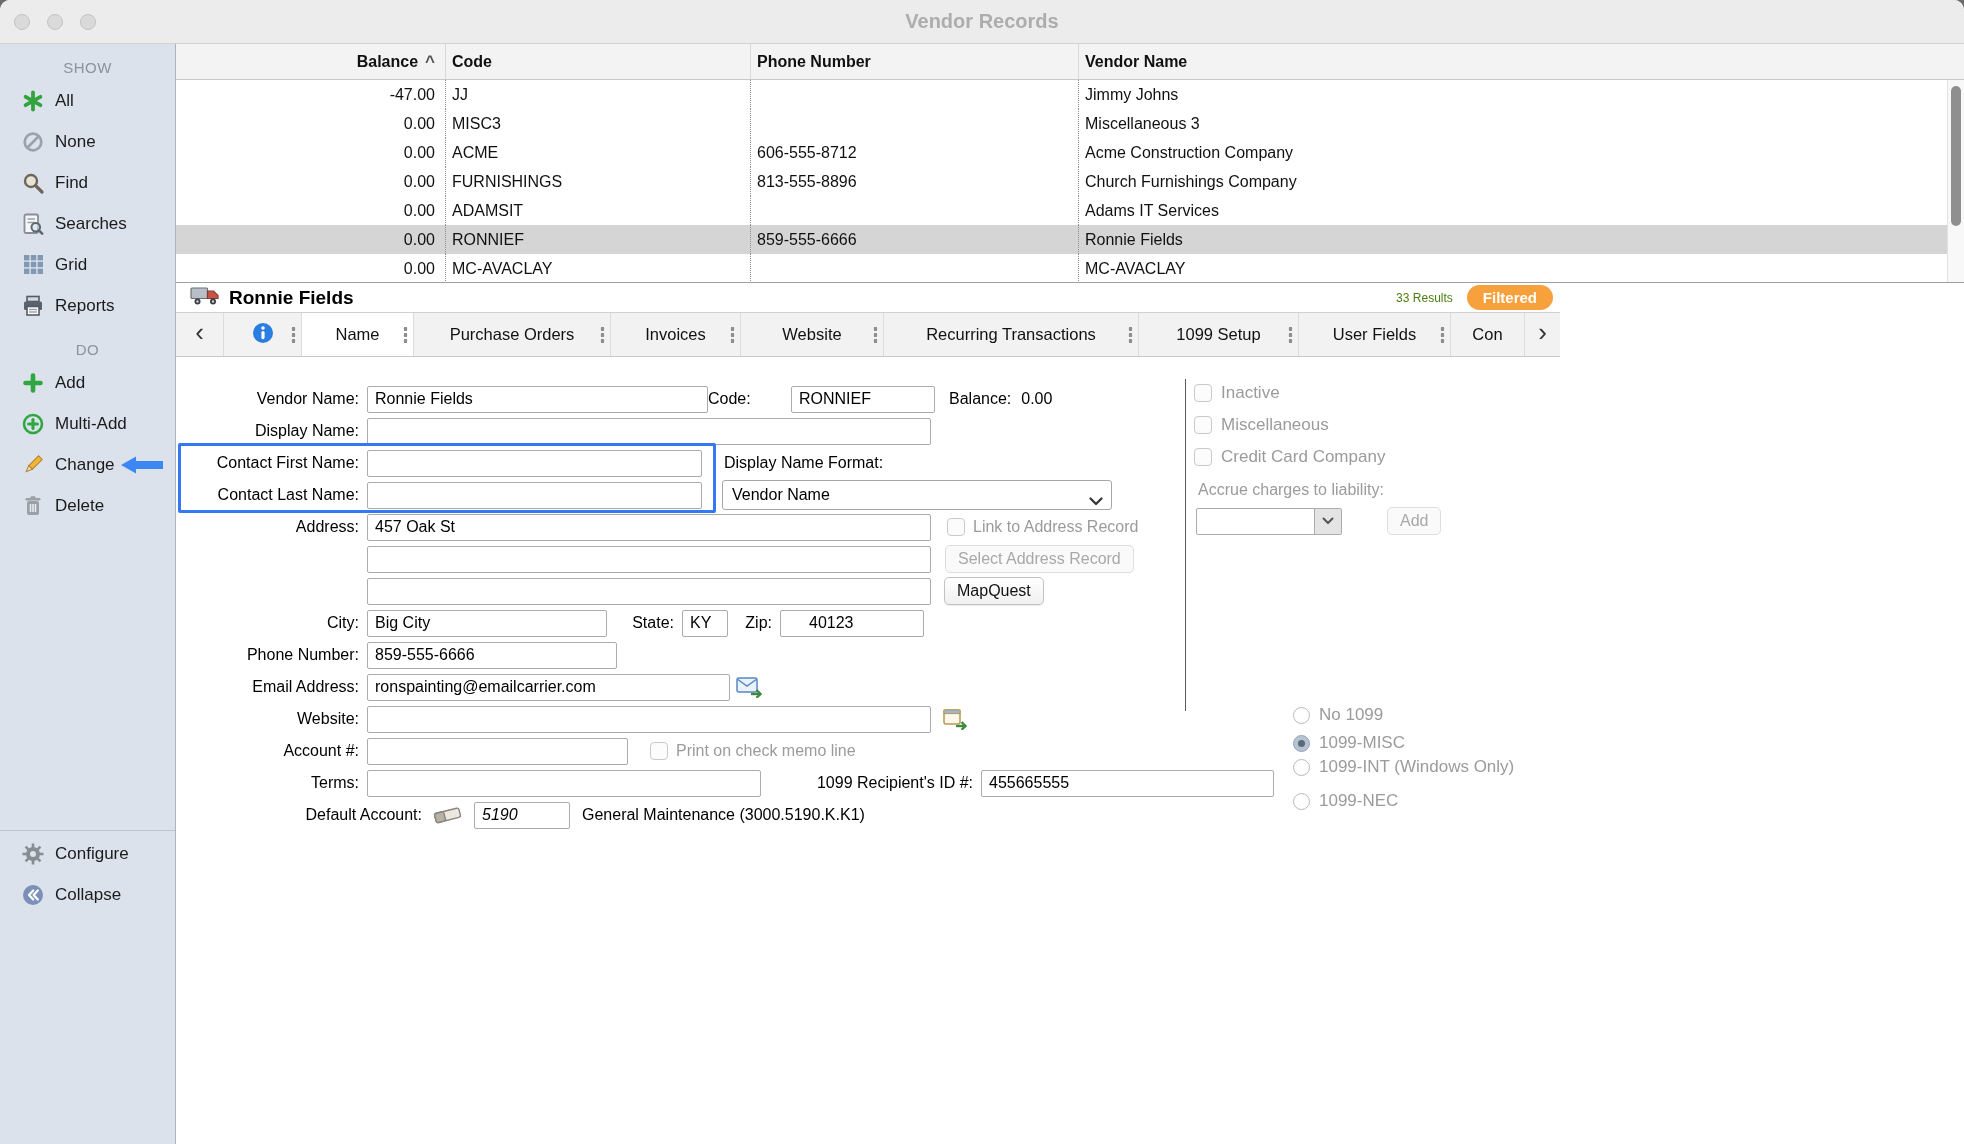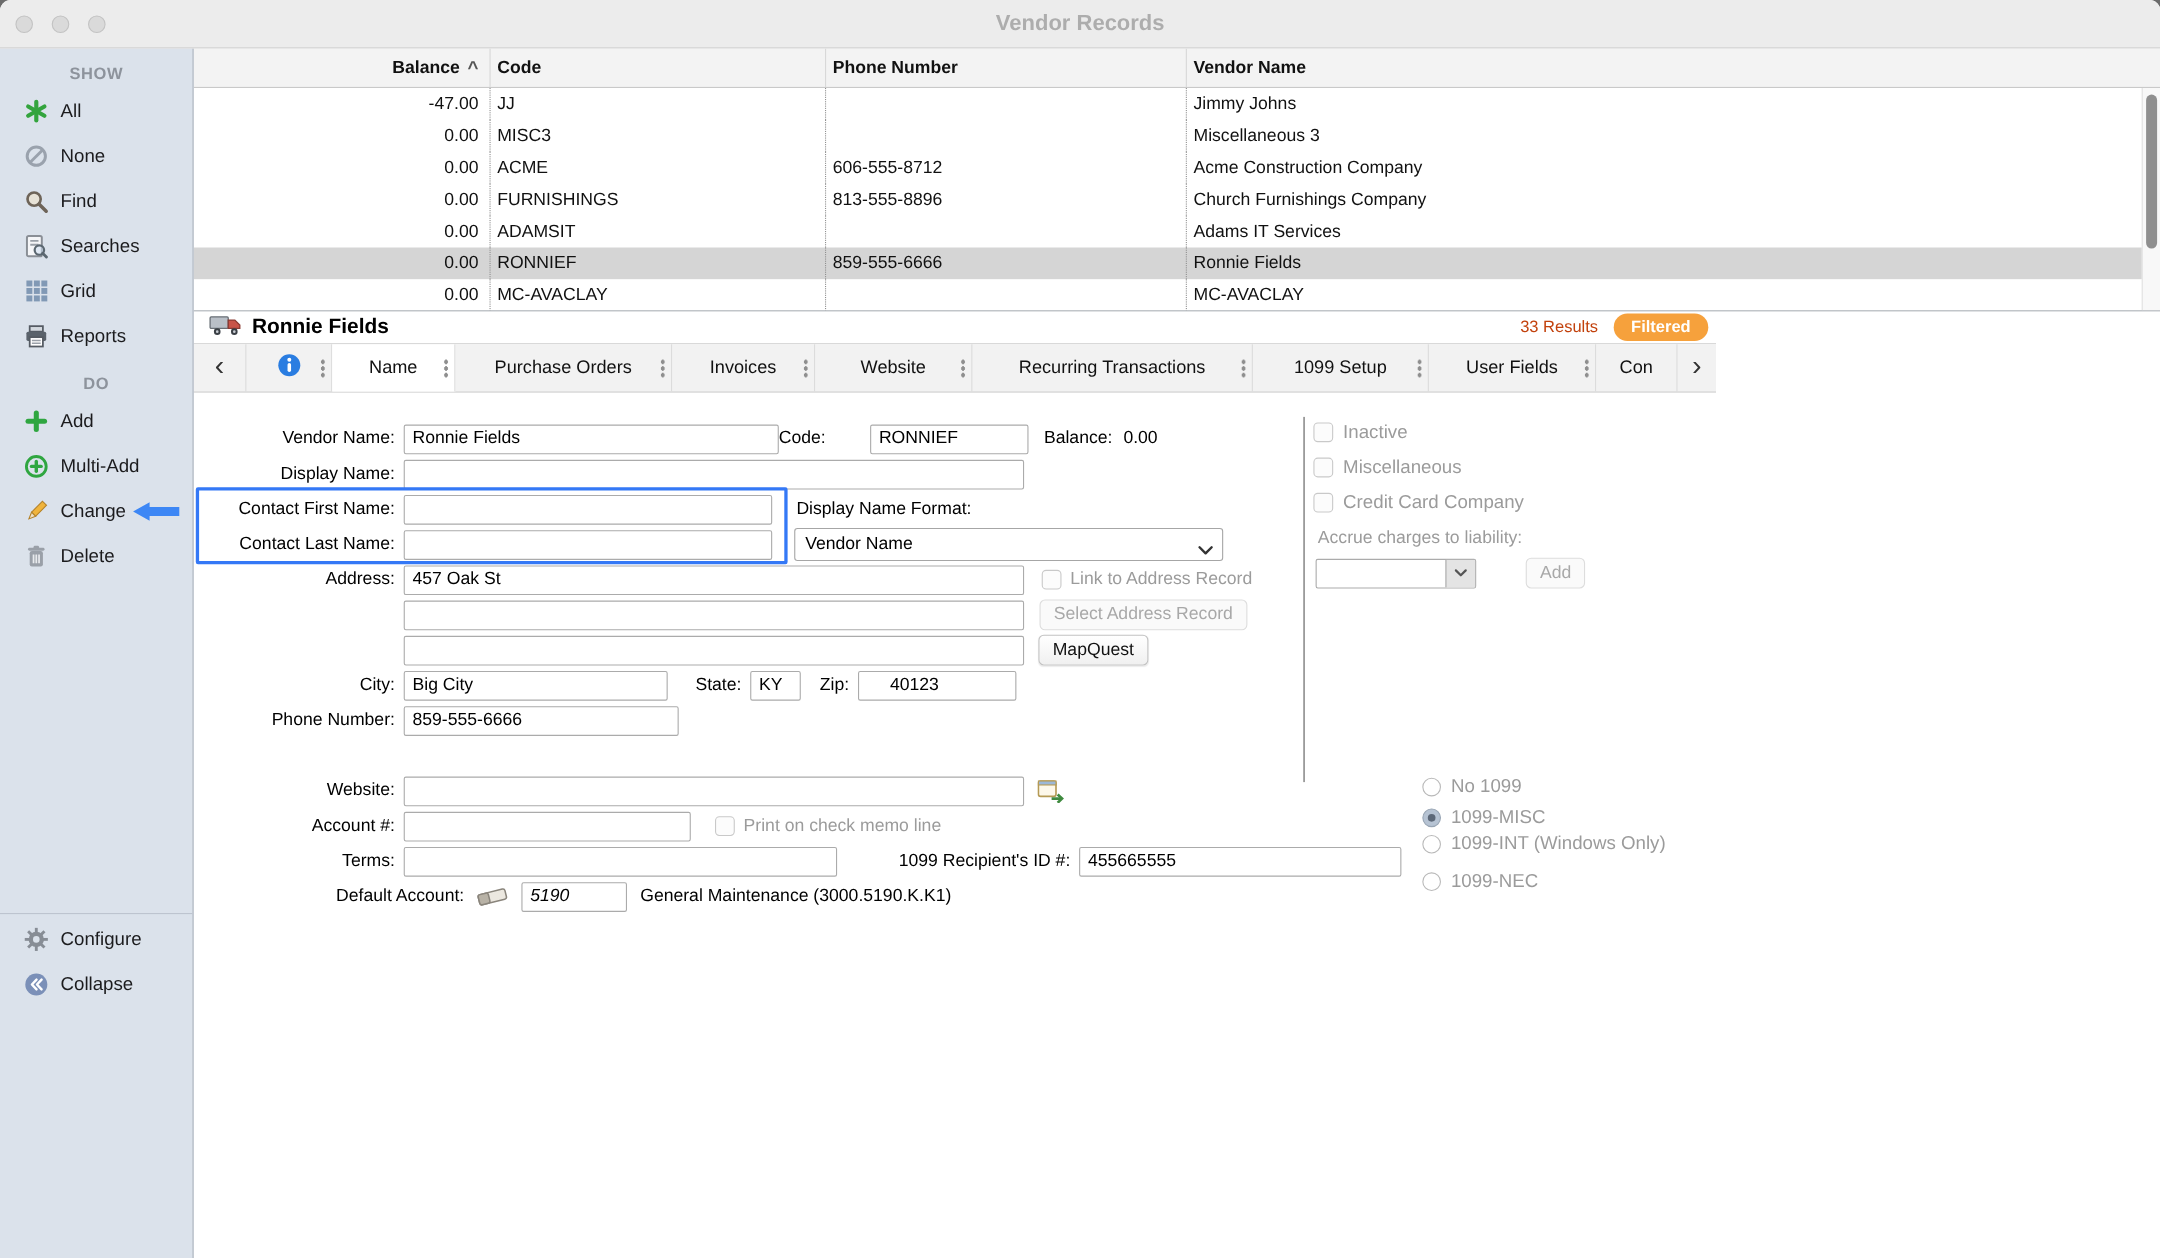"SHOW" .sb-header { font-weight: bold -> normal }
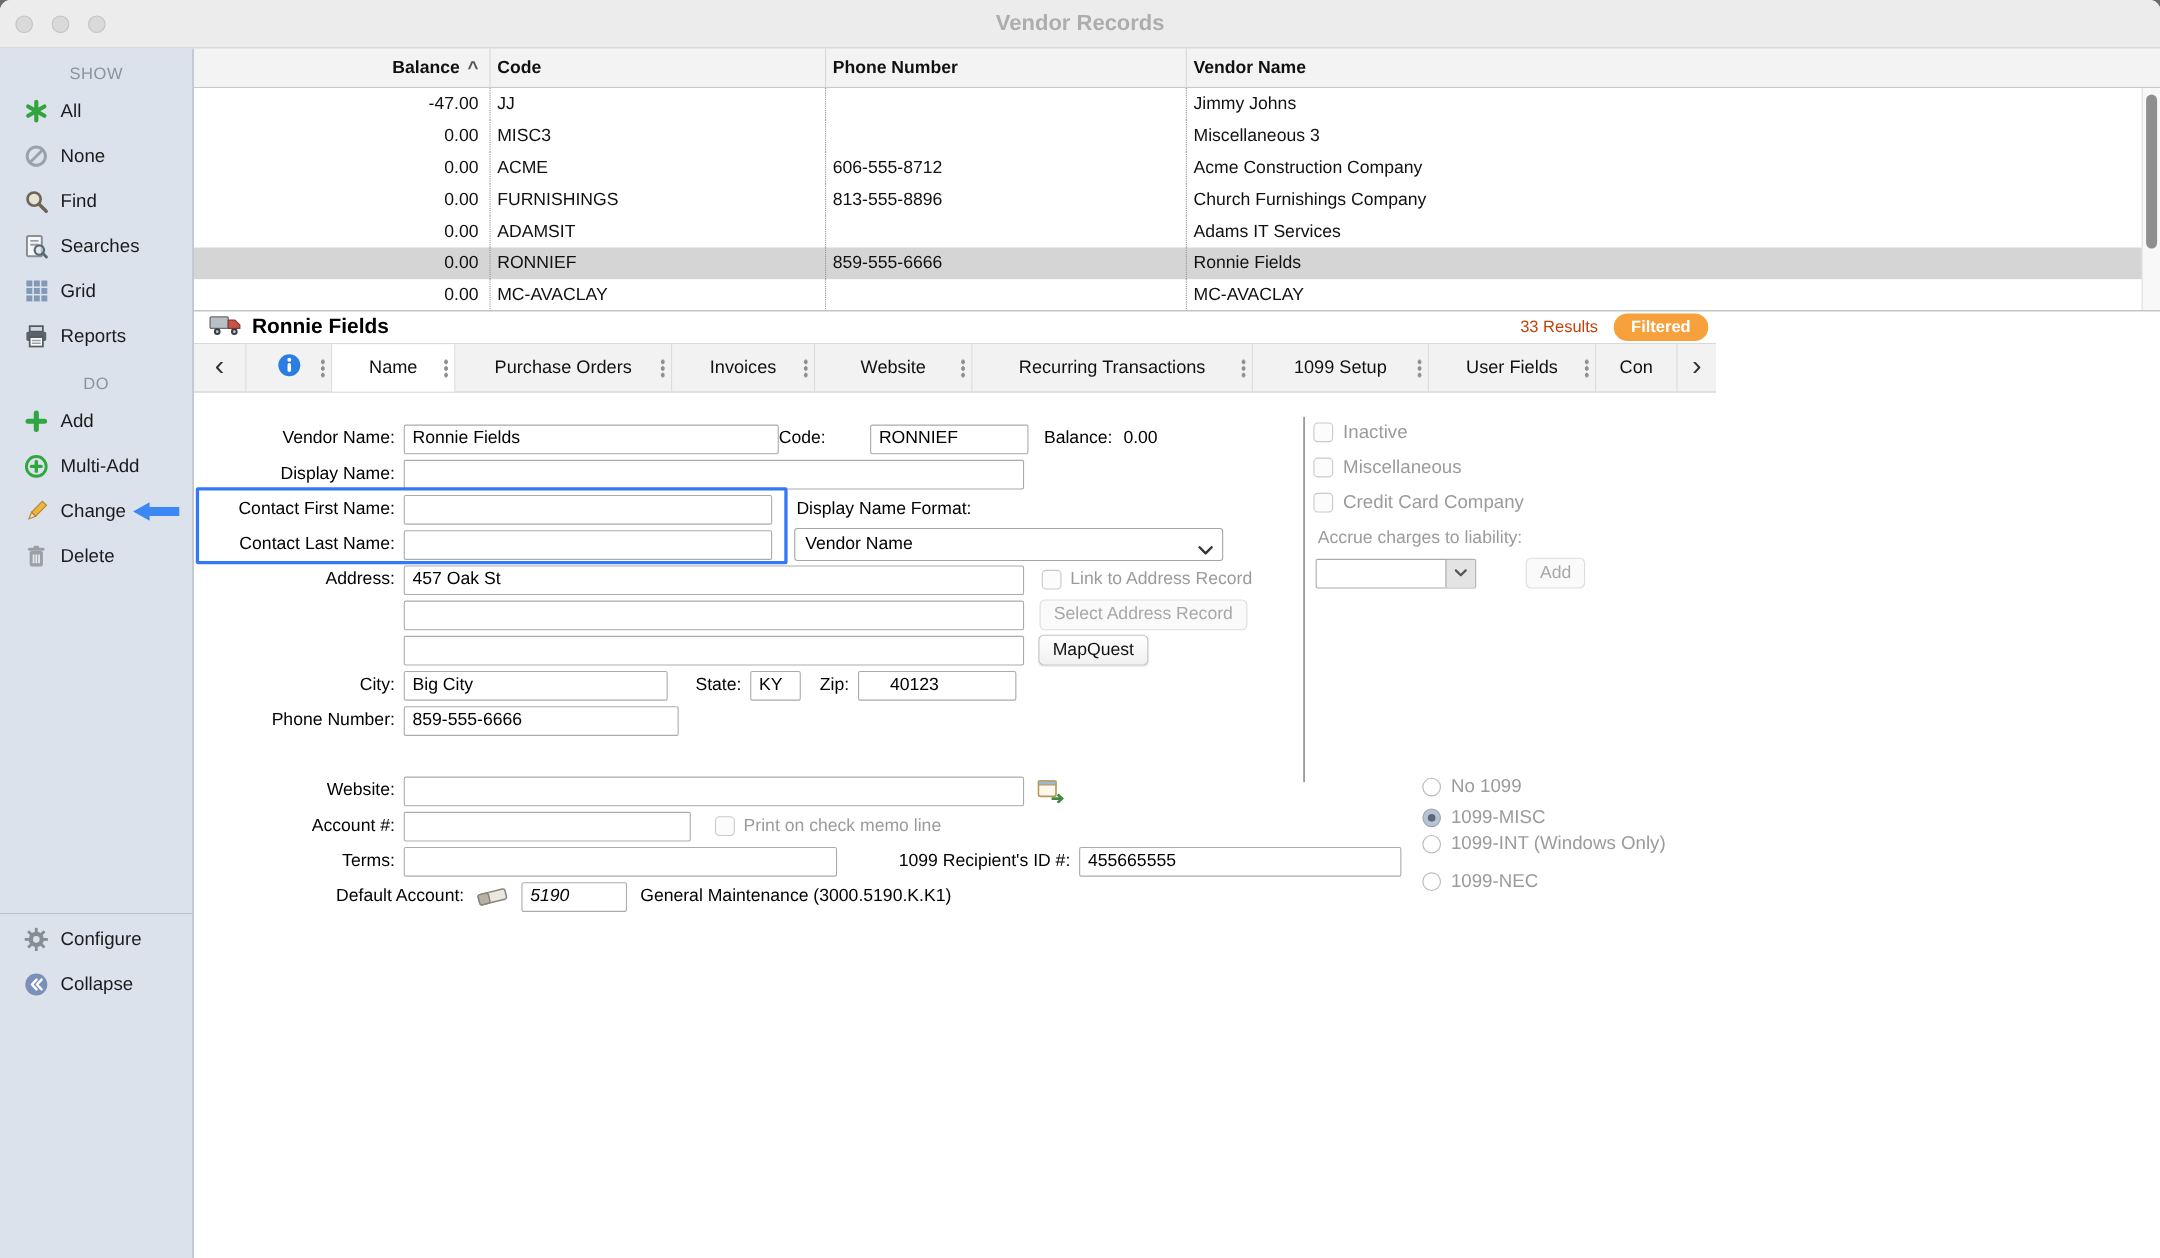"33 Results" .rec-results { color: #c2410c -> #4d7c0f; font-size: 15px -> 12px }
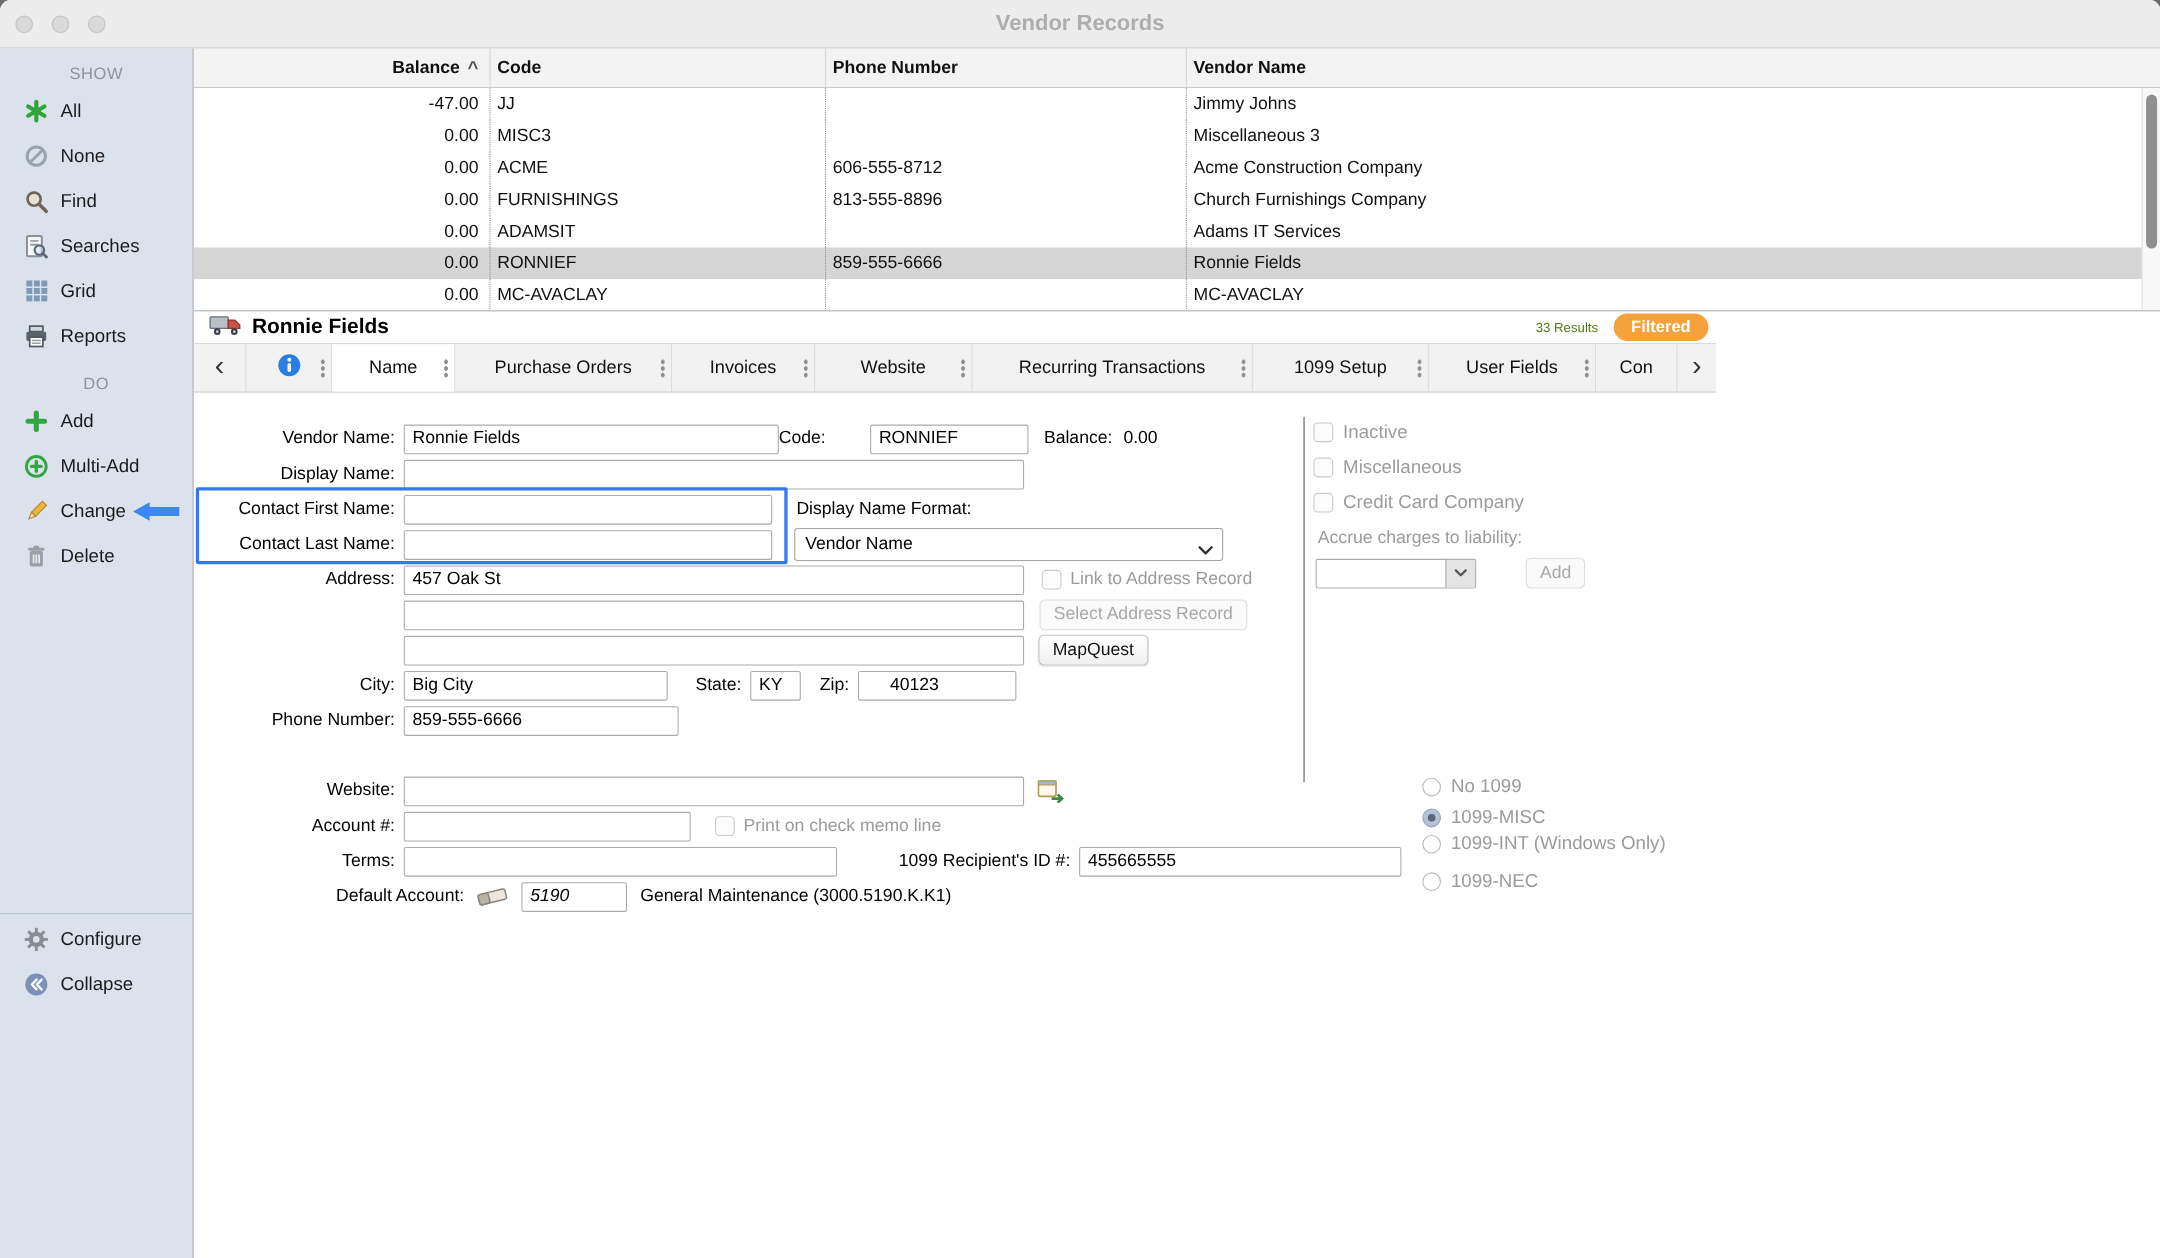"Email Address:" div.frow { html: none -> <div> <label>Email Address:</label> <input> <span> <svg> <rect></rect> <path></path> <path></path> <path></path> </svg> </span> </div> }
